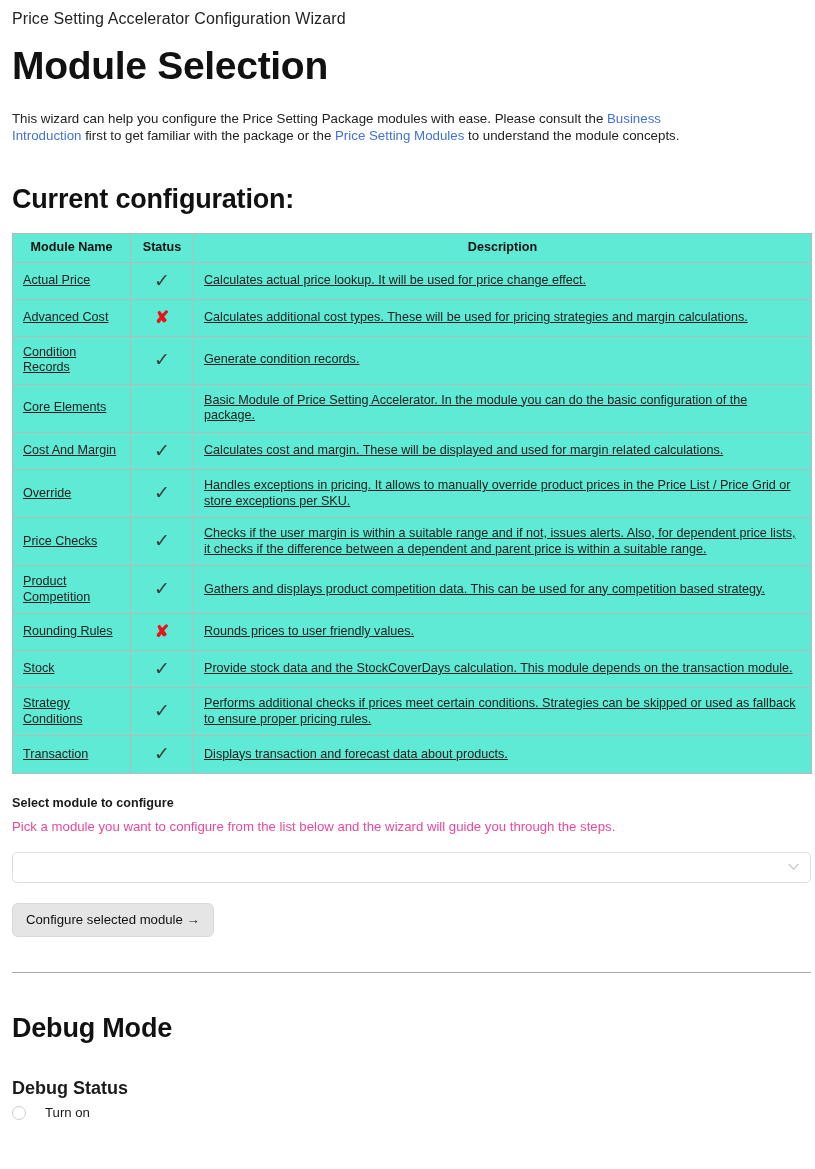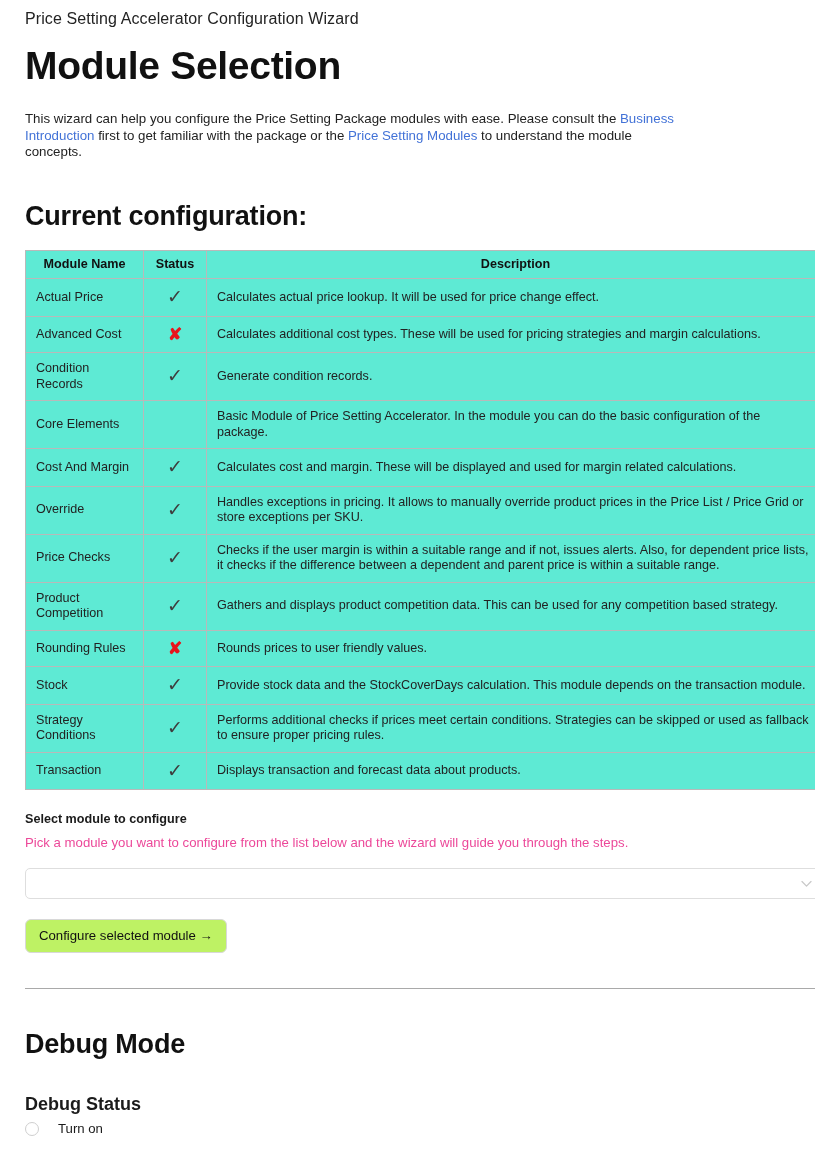"Price Setting Accelerator Configuration" .page { padding: 0 25px -> 0 12px }
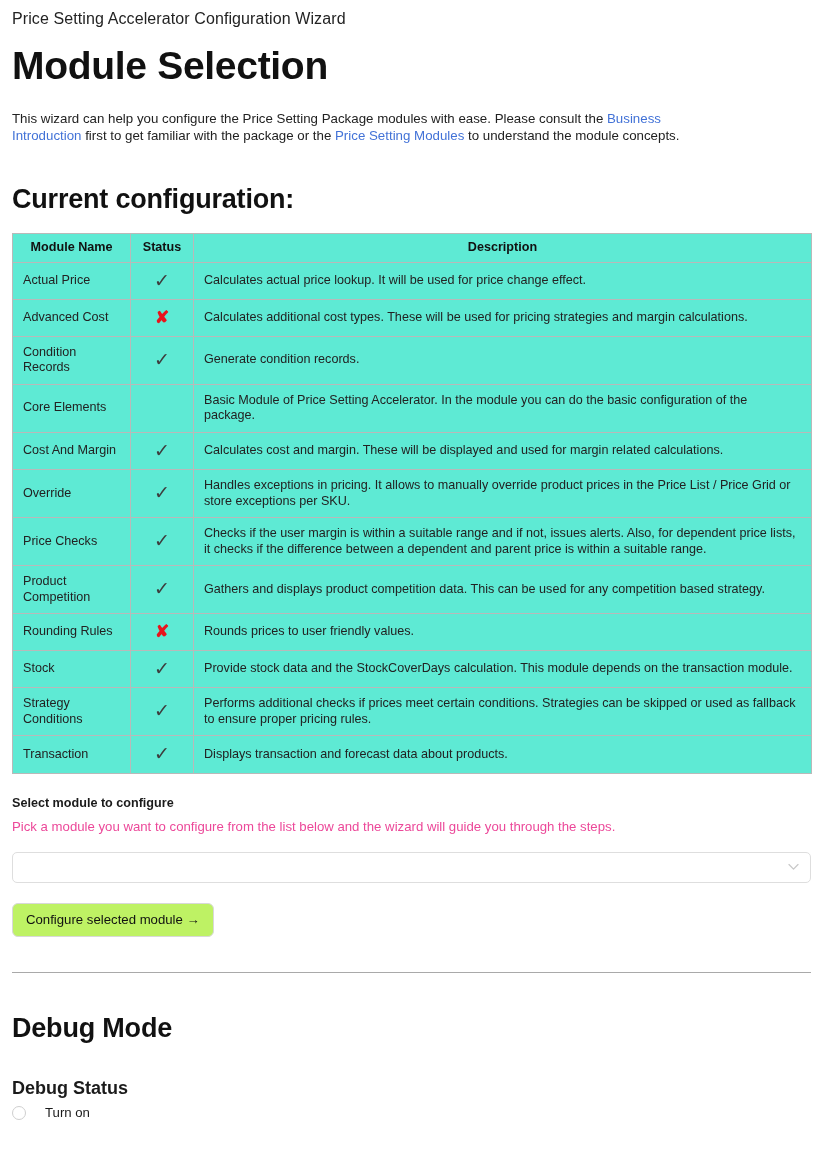"Actual Price" table.config-table td { text-decoration: none -> underline }
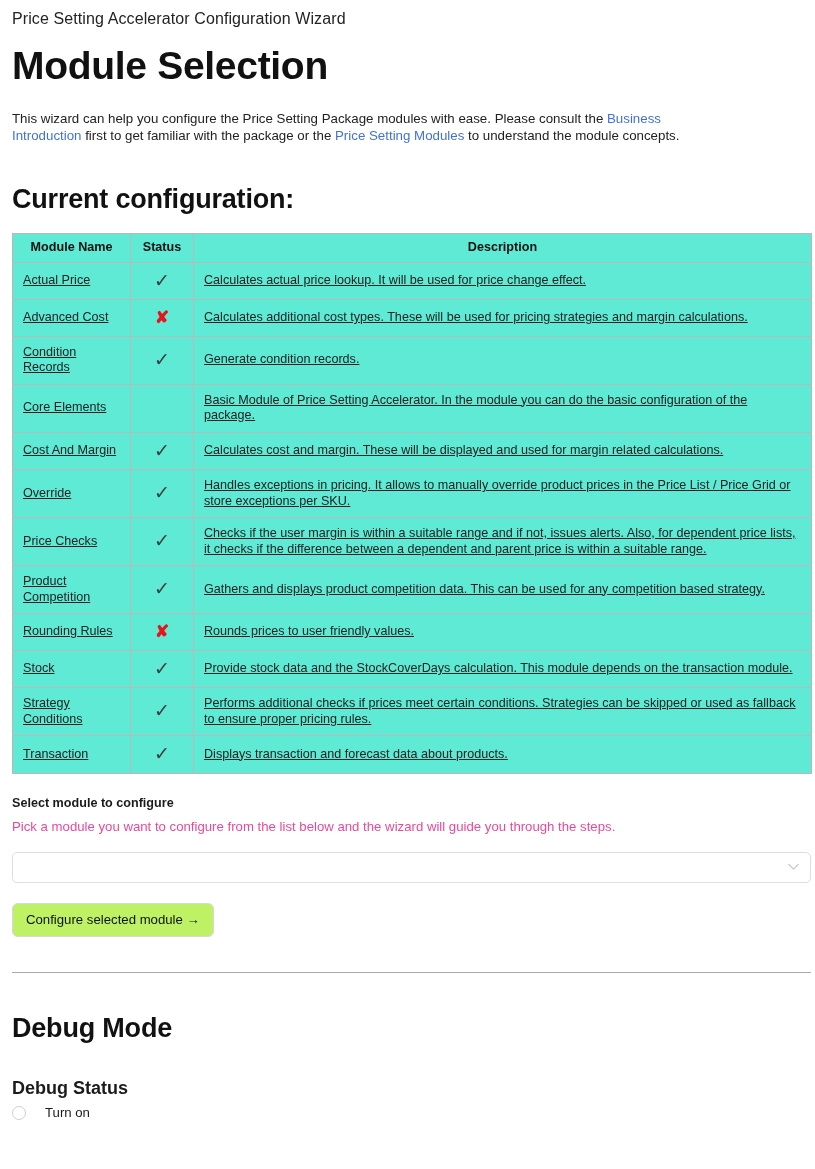"Configure selected module →" .btn-configure { background: #bef264 -> #e5e5e5 }
